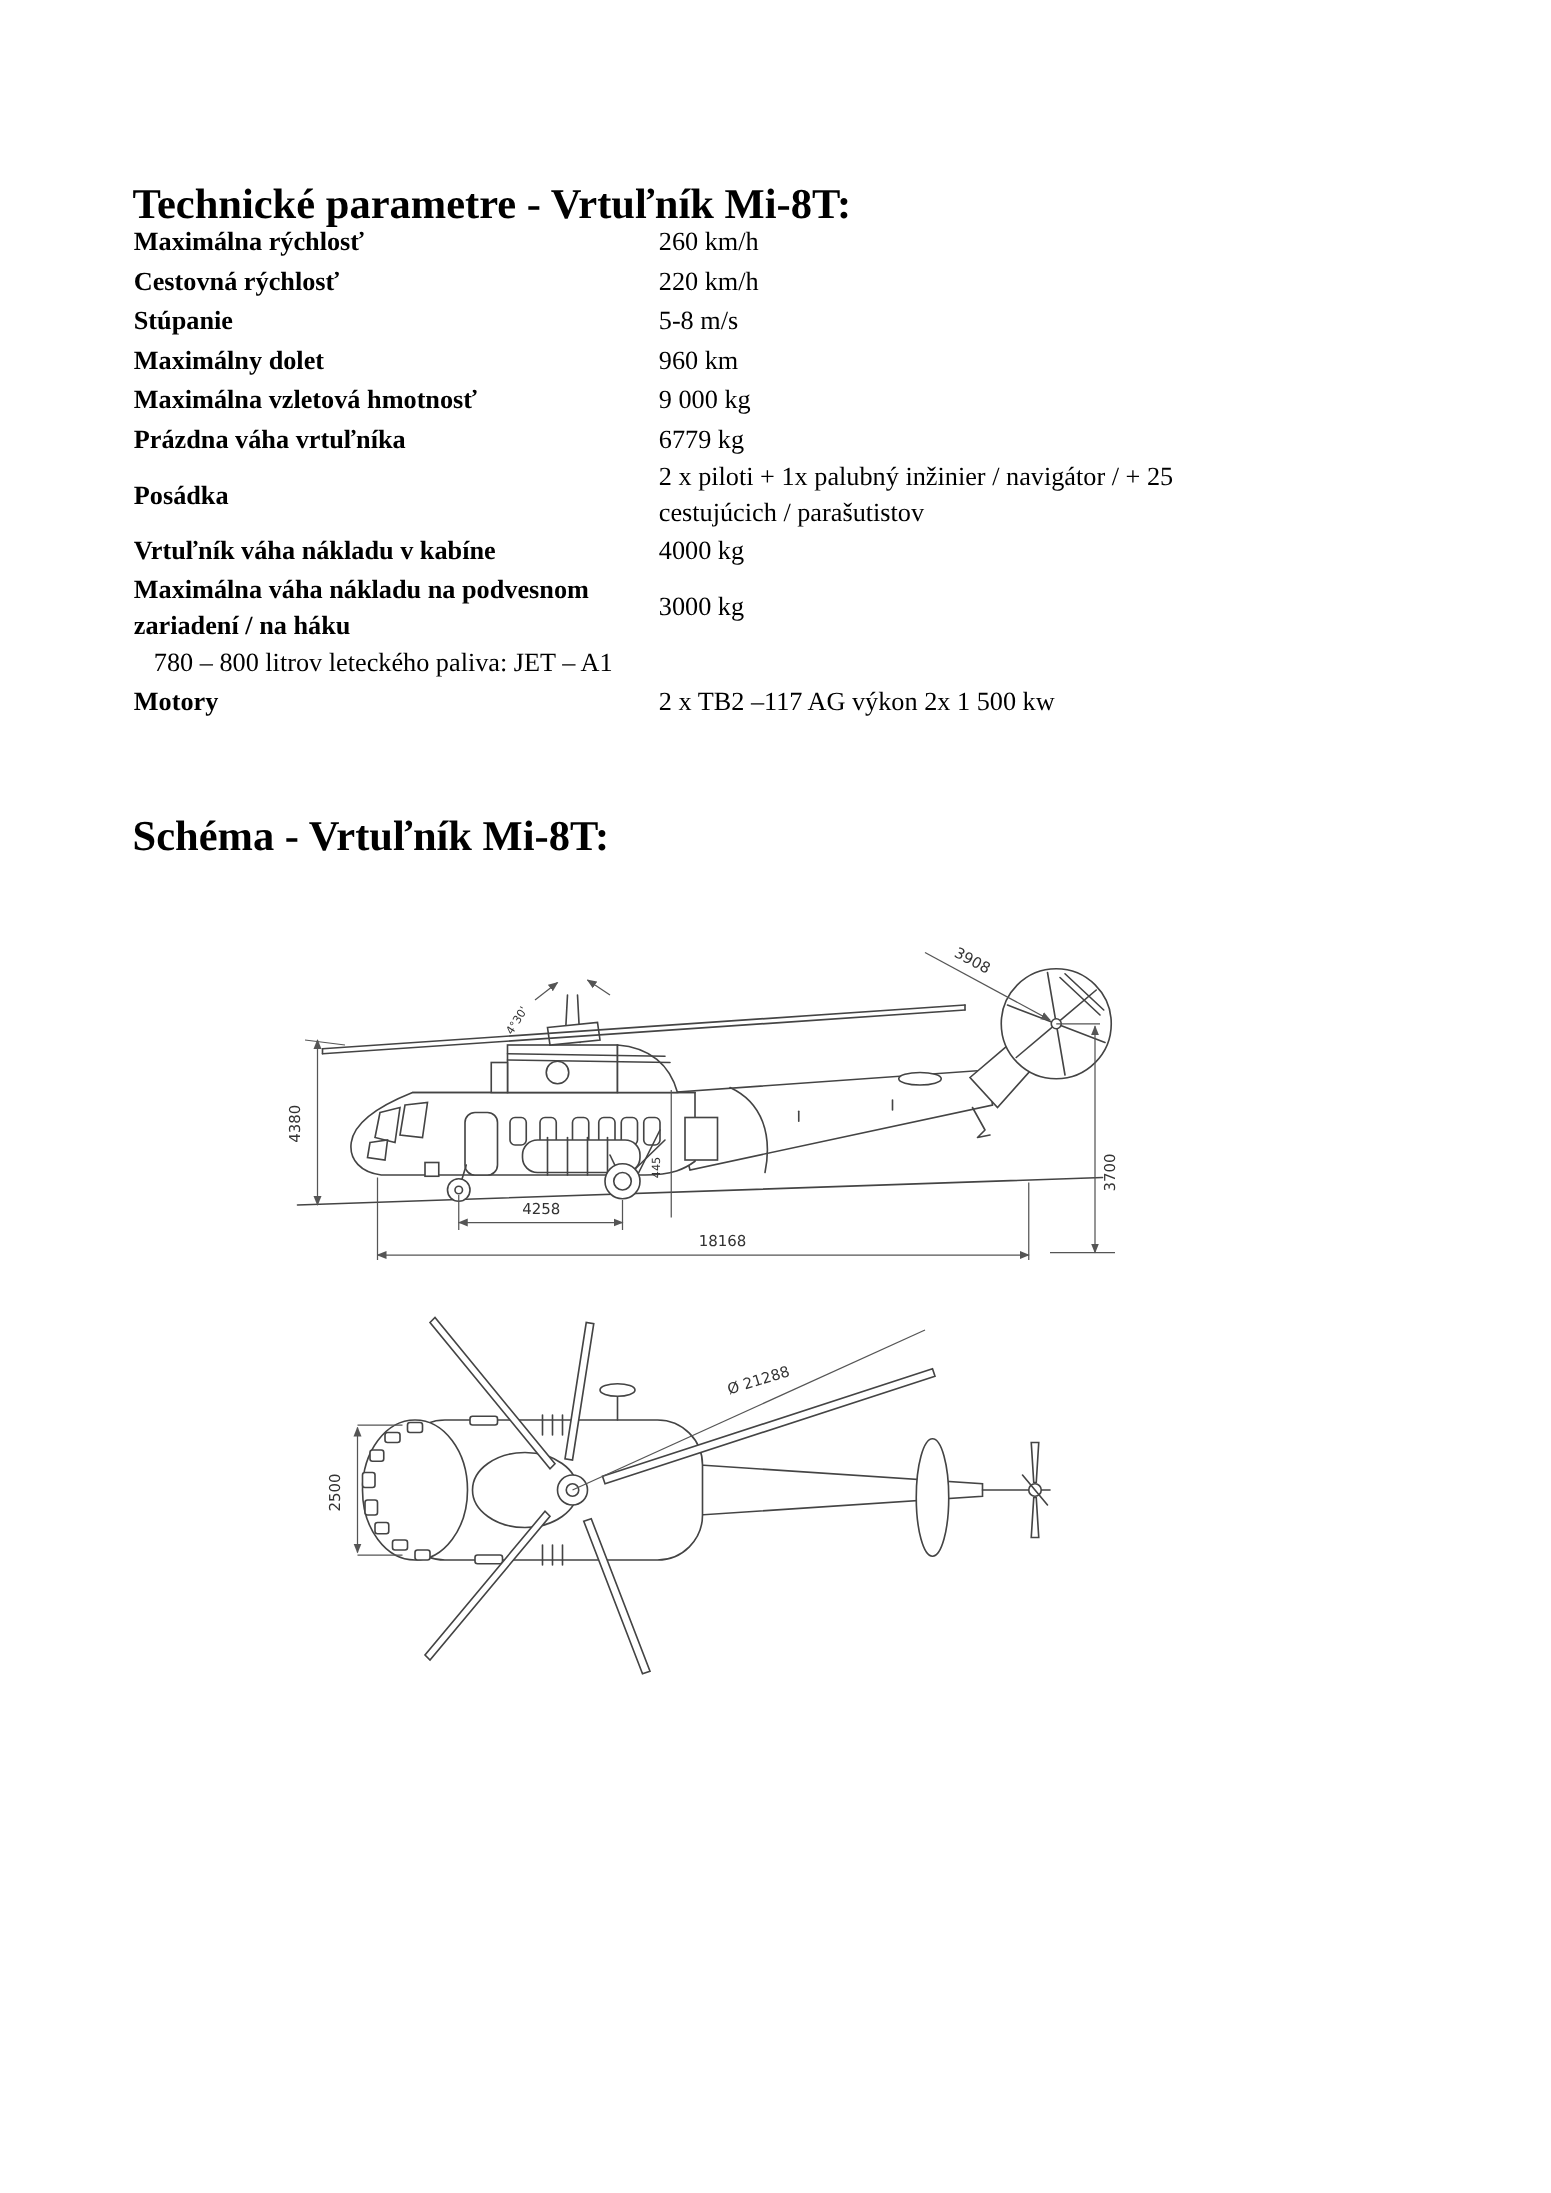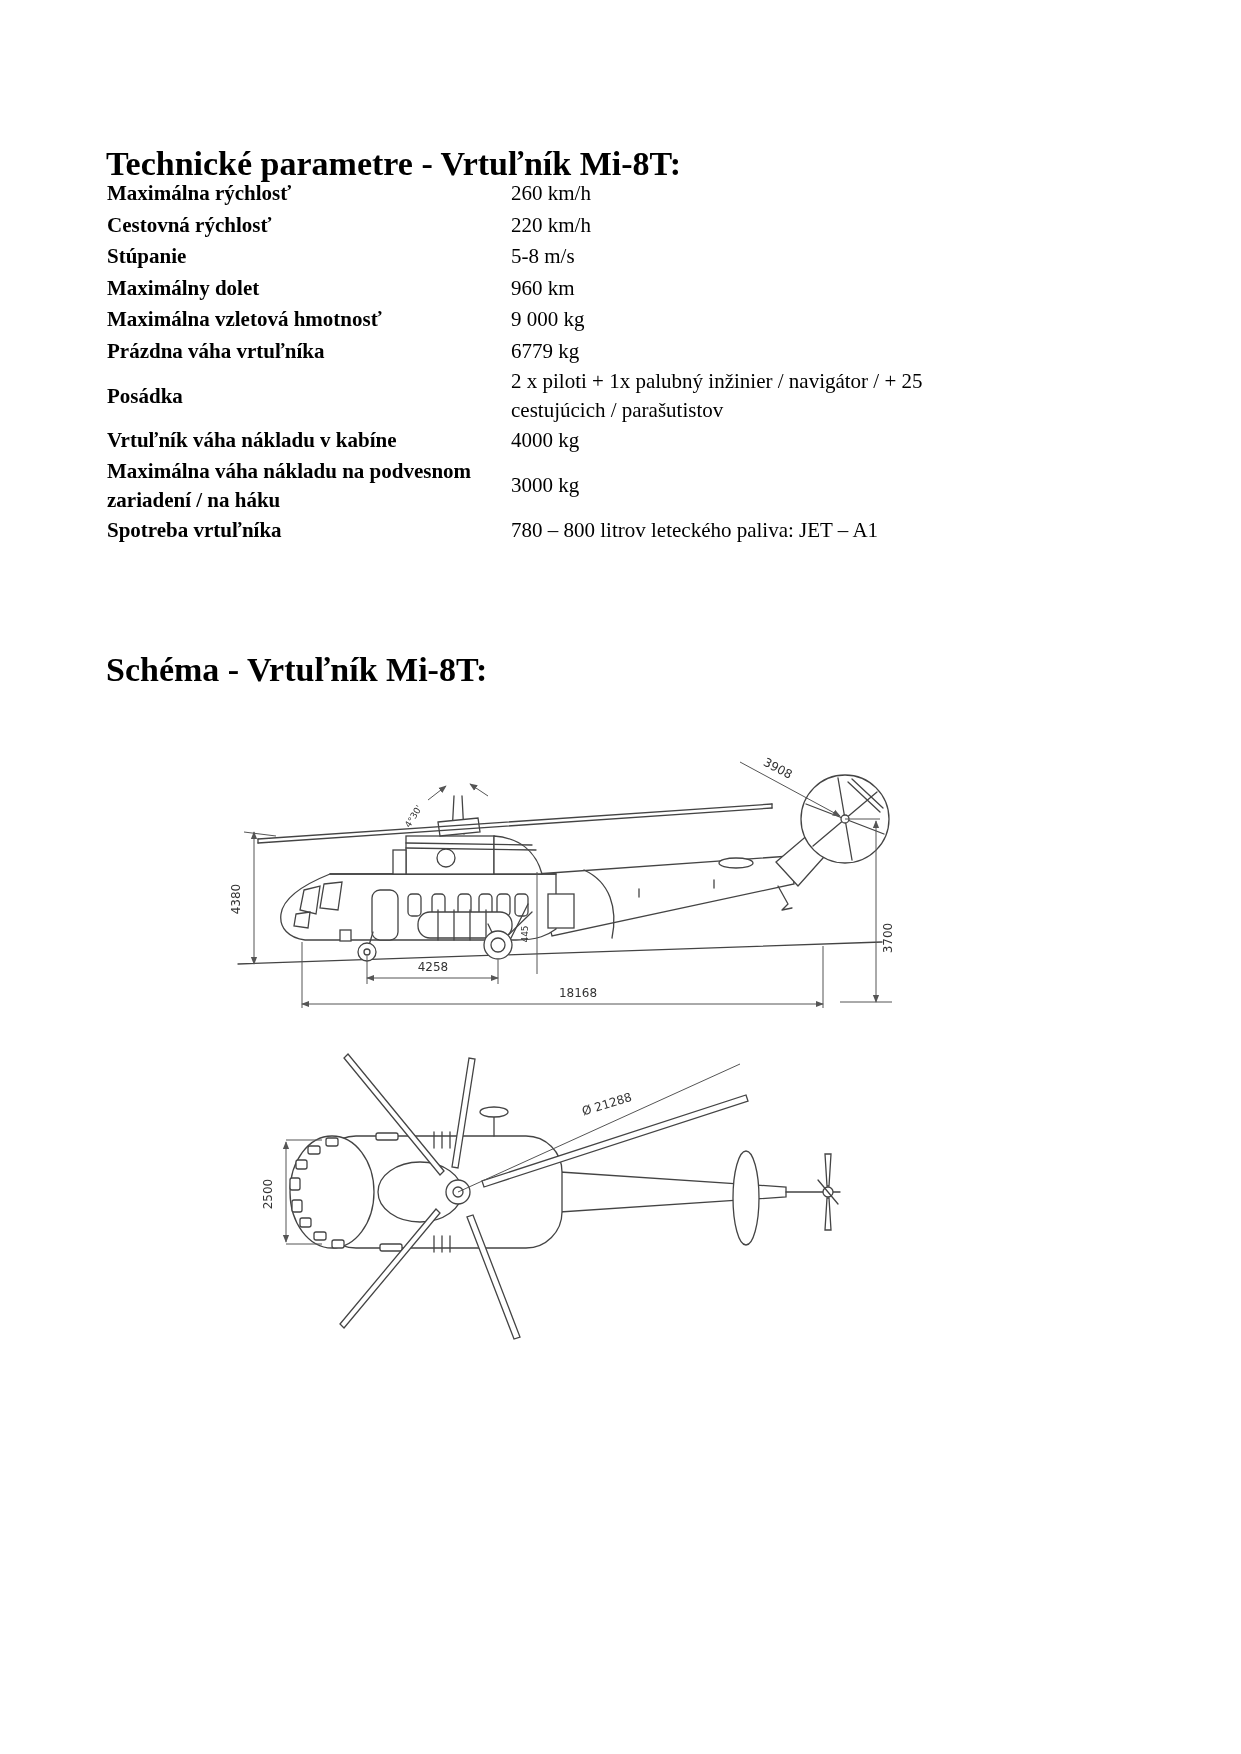"260 km/h" .prow .val { margin-left: none -> 16px }
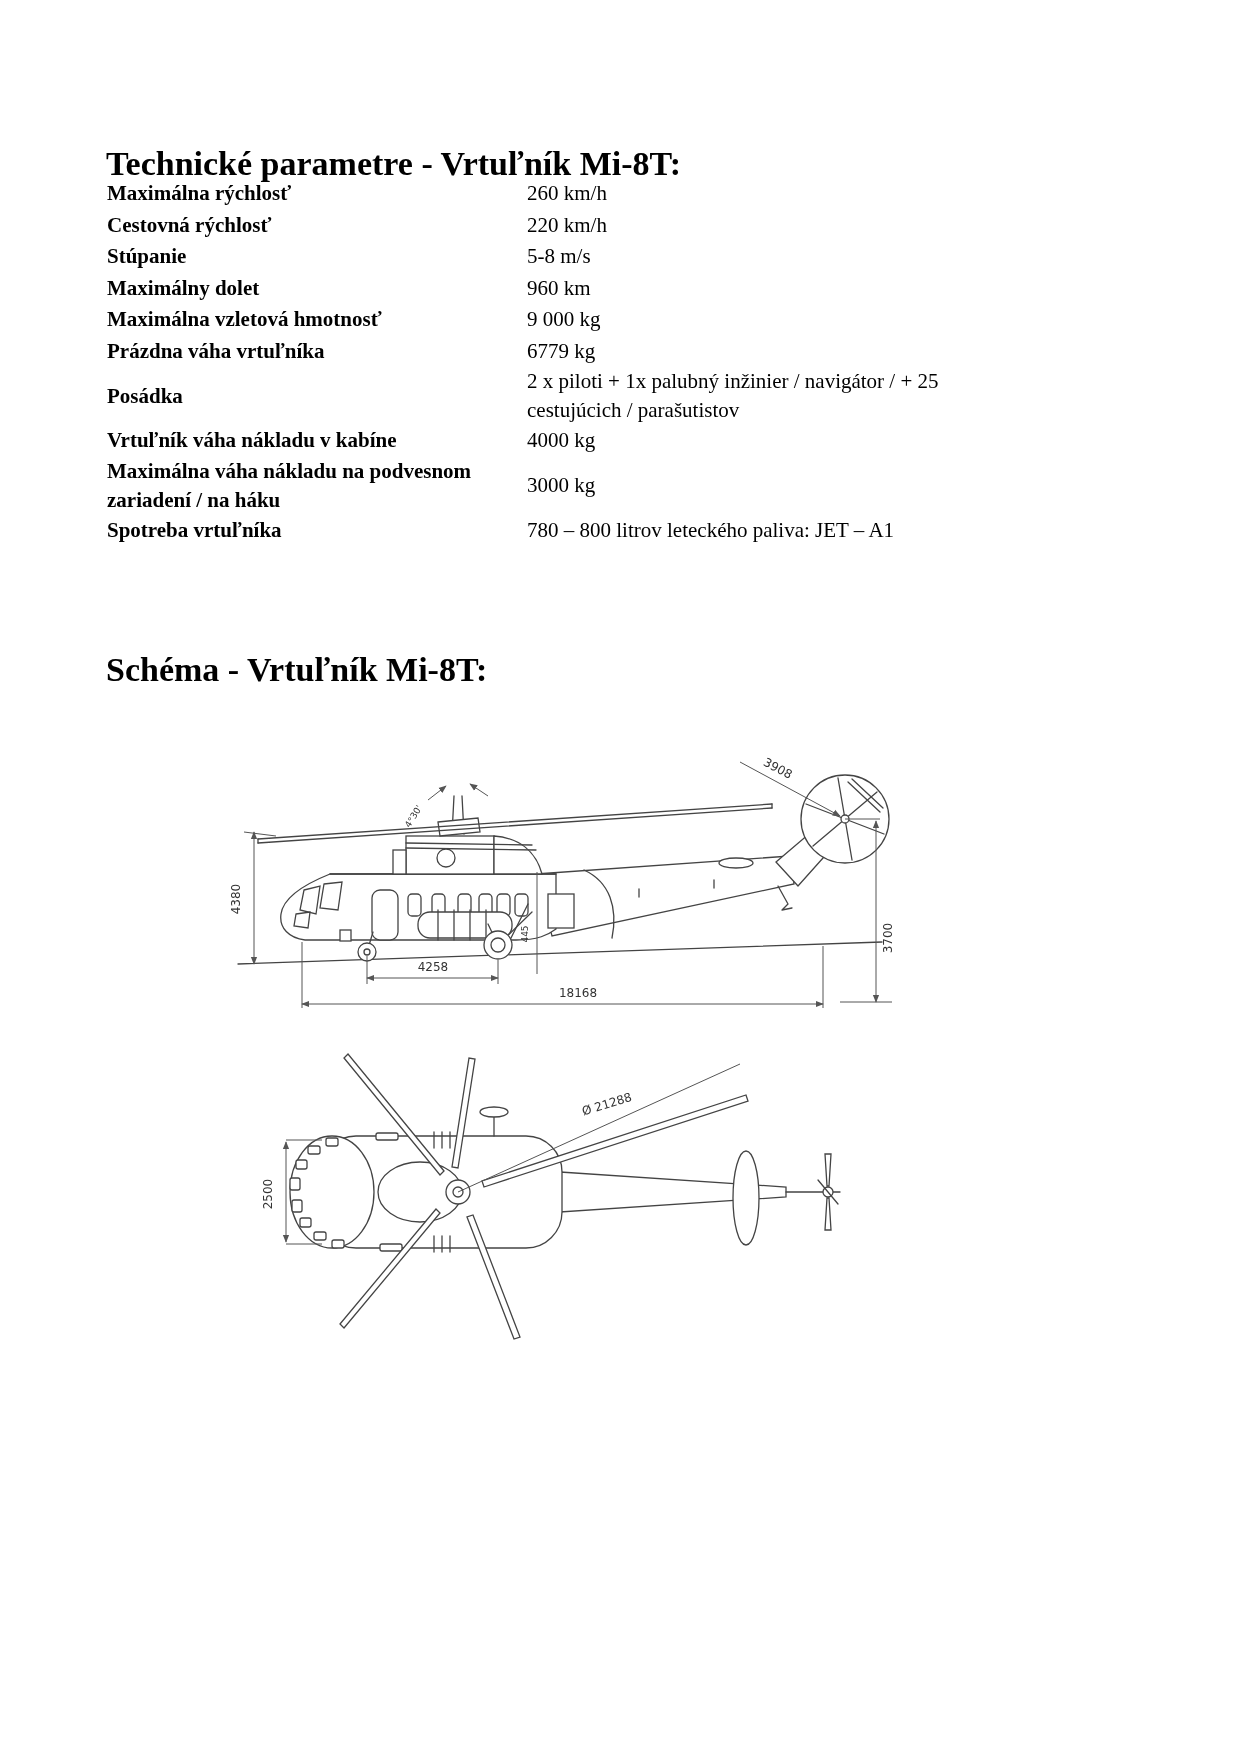"Spotreba vrtuľníka" div.lbl { html: <div>Spotreba vrtuľníka</div> -> none }
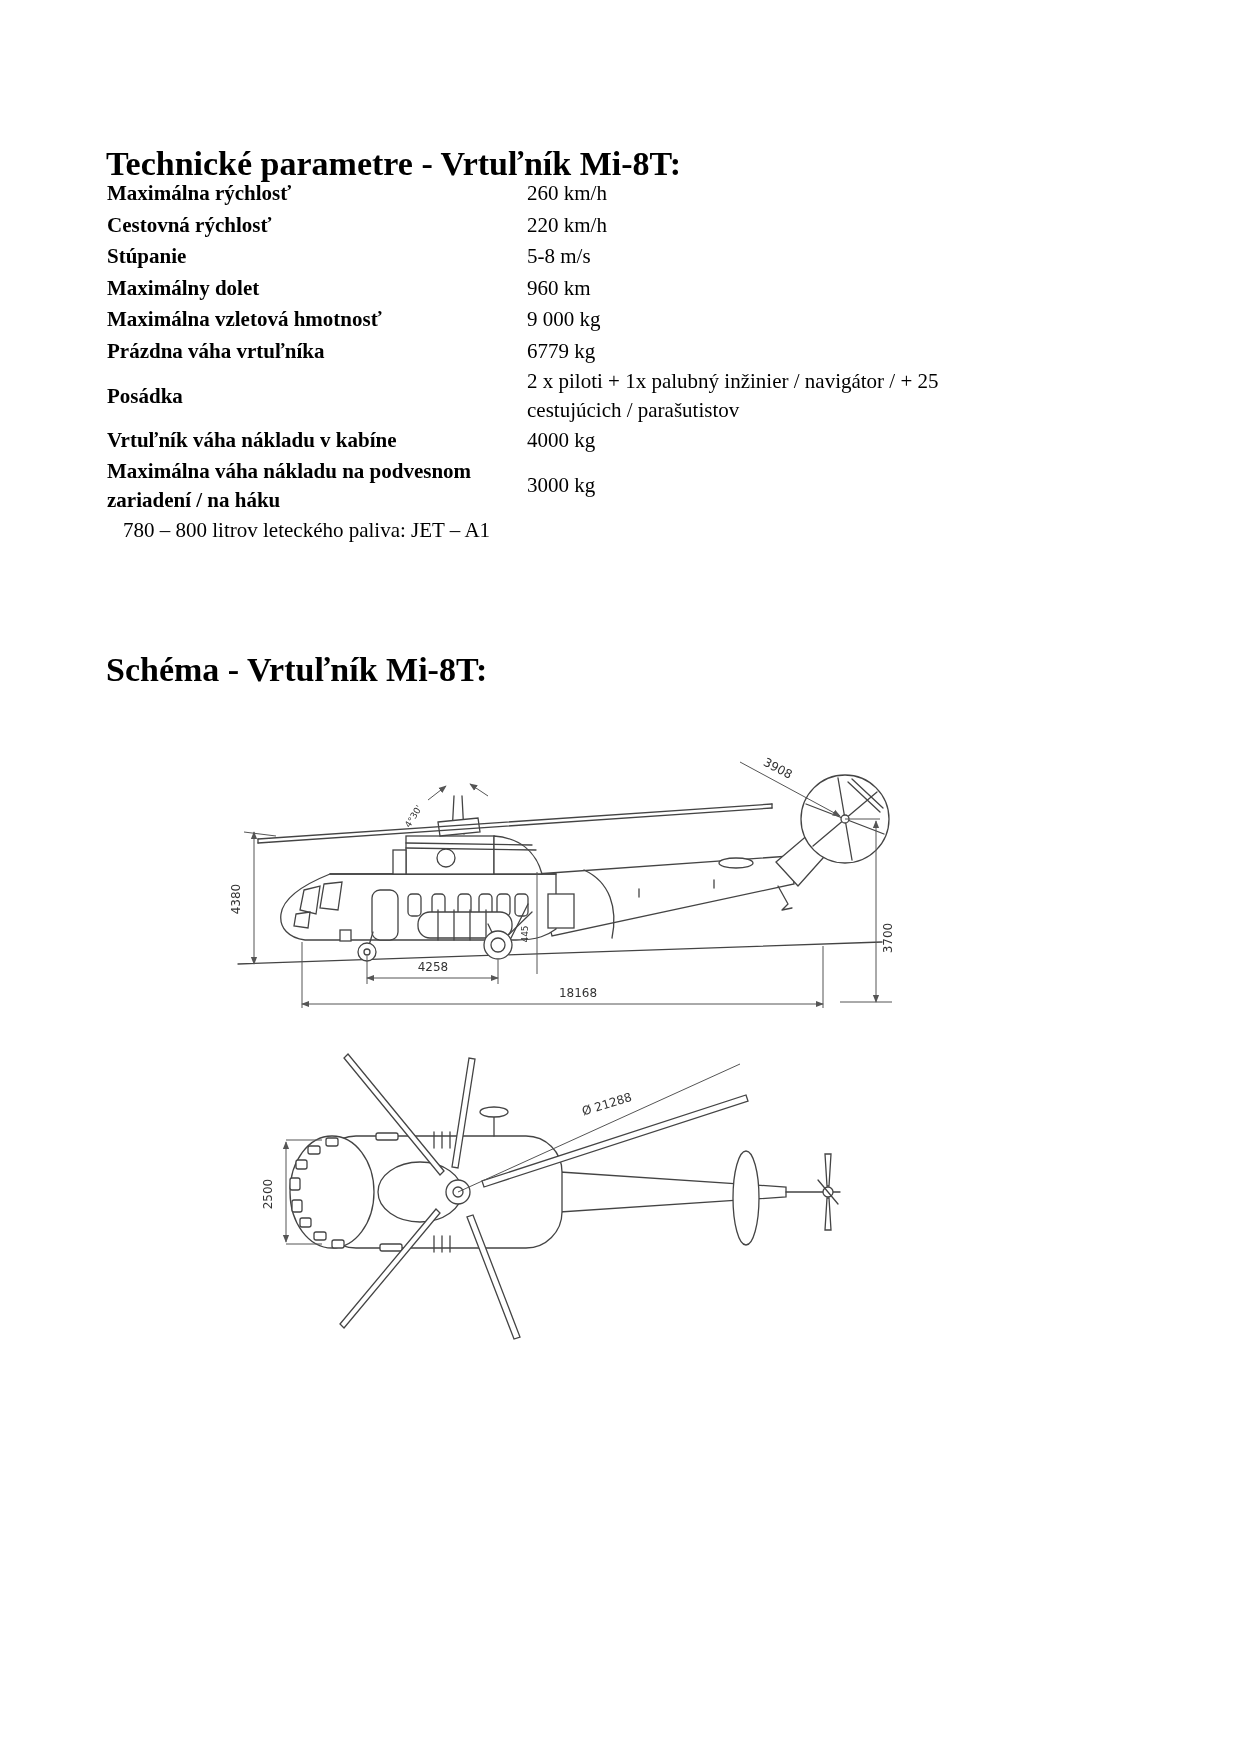"Motory" div.prow { html: none -> <div> <div>Motory</div> <div>2 x TB2 –117 AG výkon 2x 1 500 kw</div> </div> }
